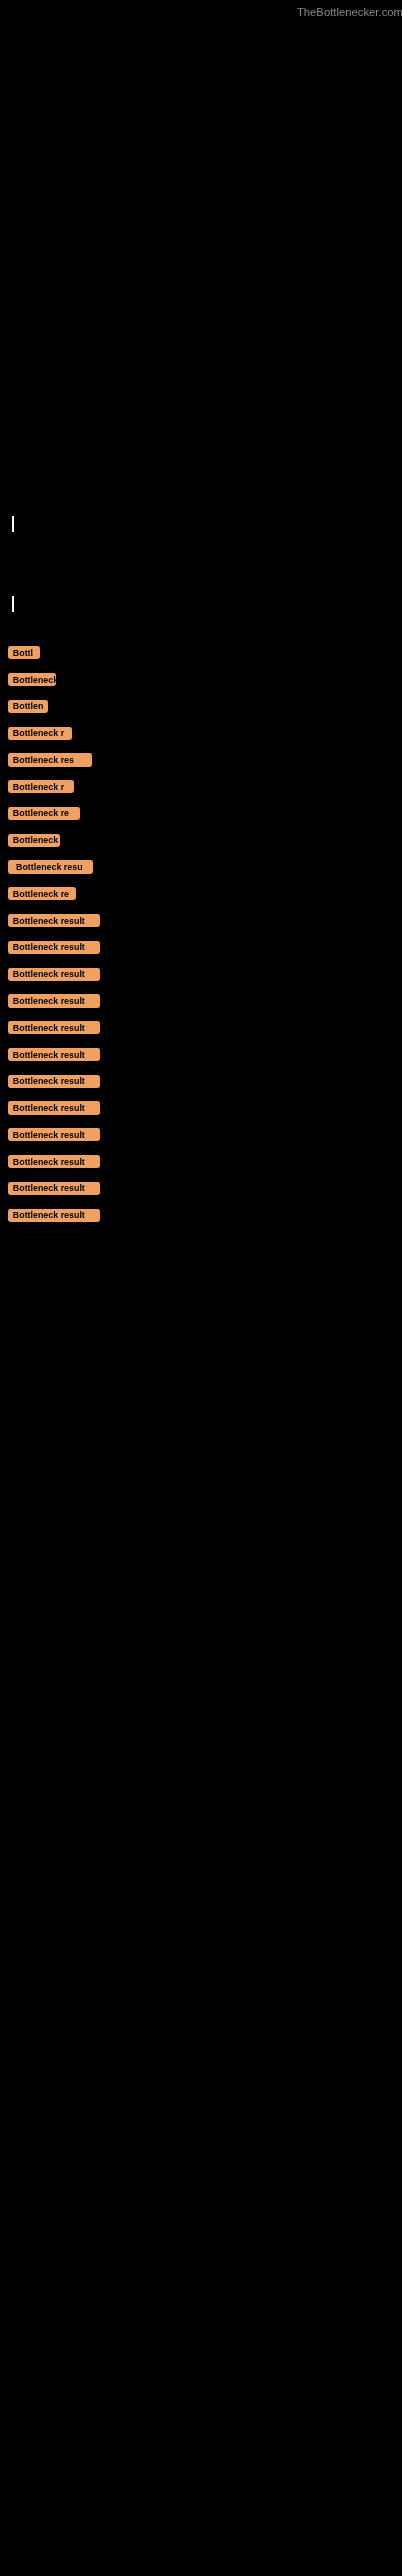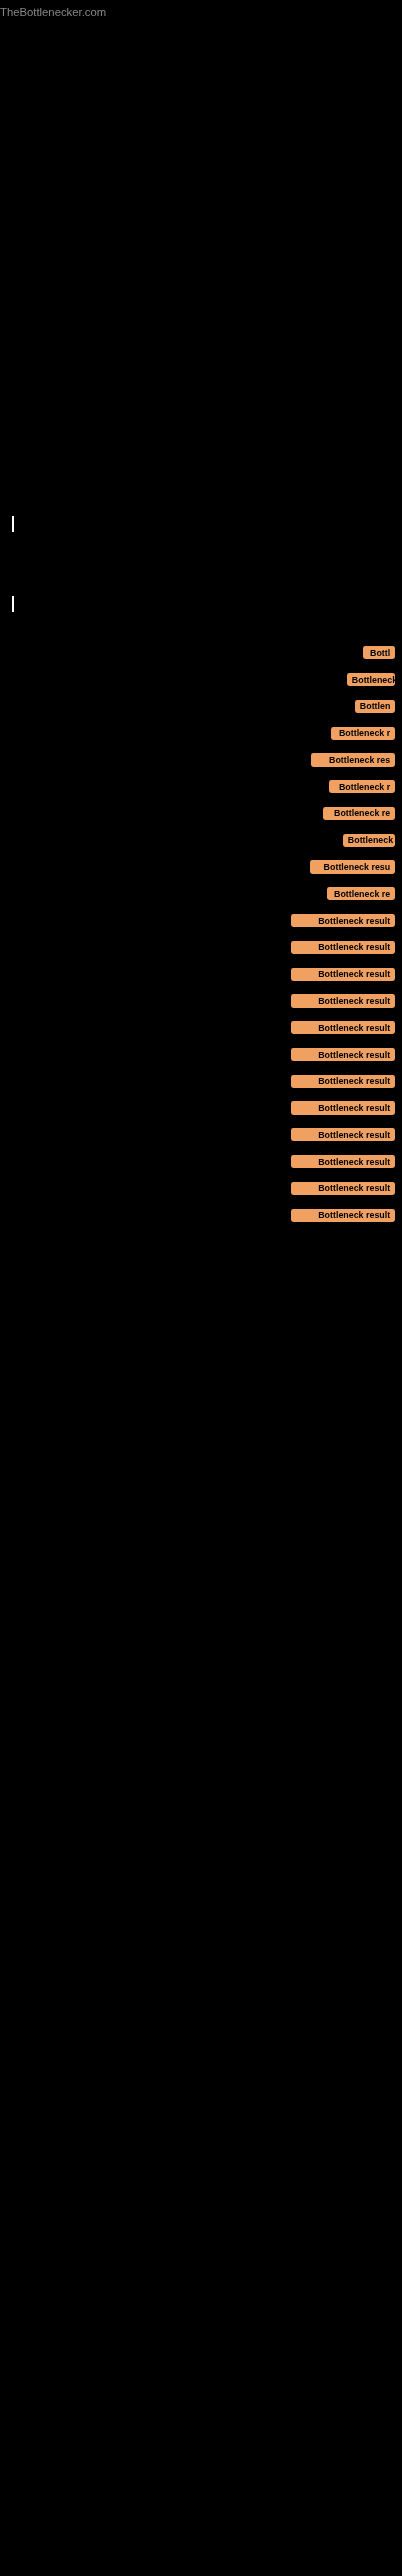"TheBottlenecker.com" .site-title { text-align: left -> right }
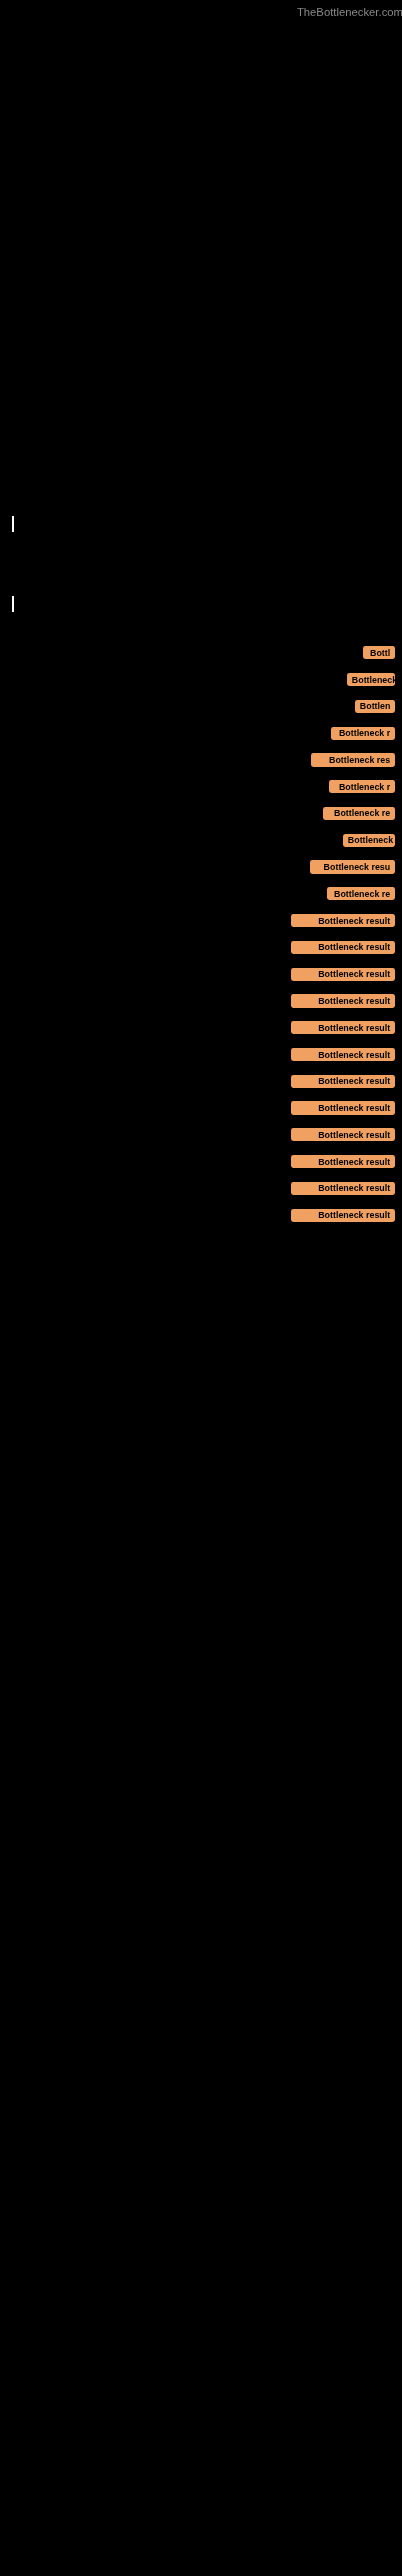"Bottl" * { text-align: right -> none }
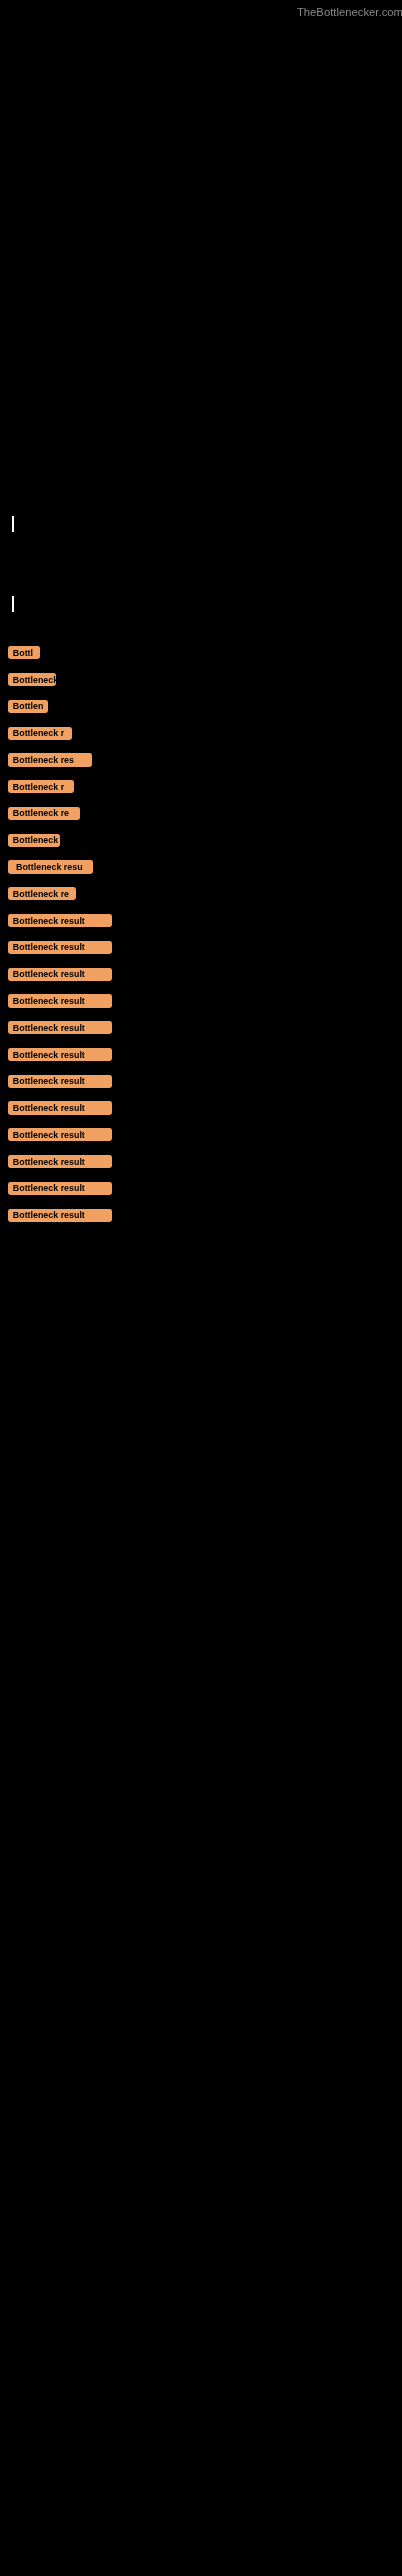"Bottleneck result" .badge-full { width: 104px -> 92px }
